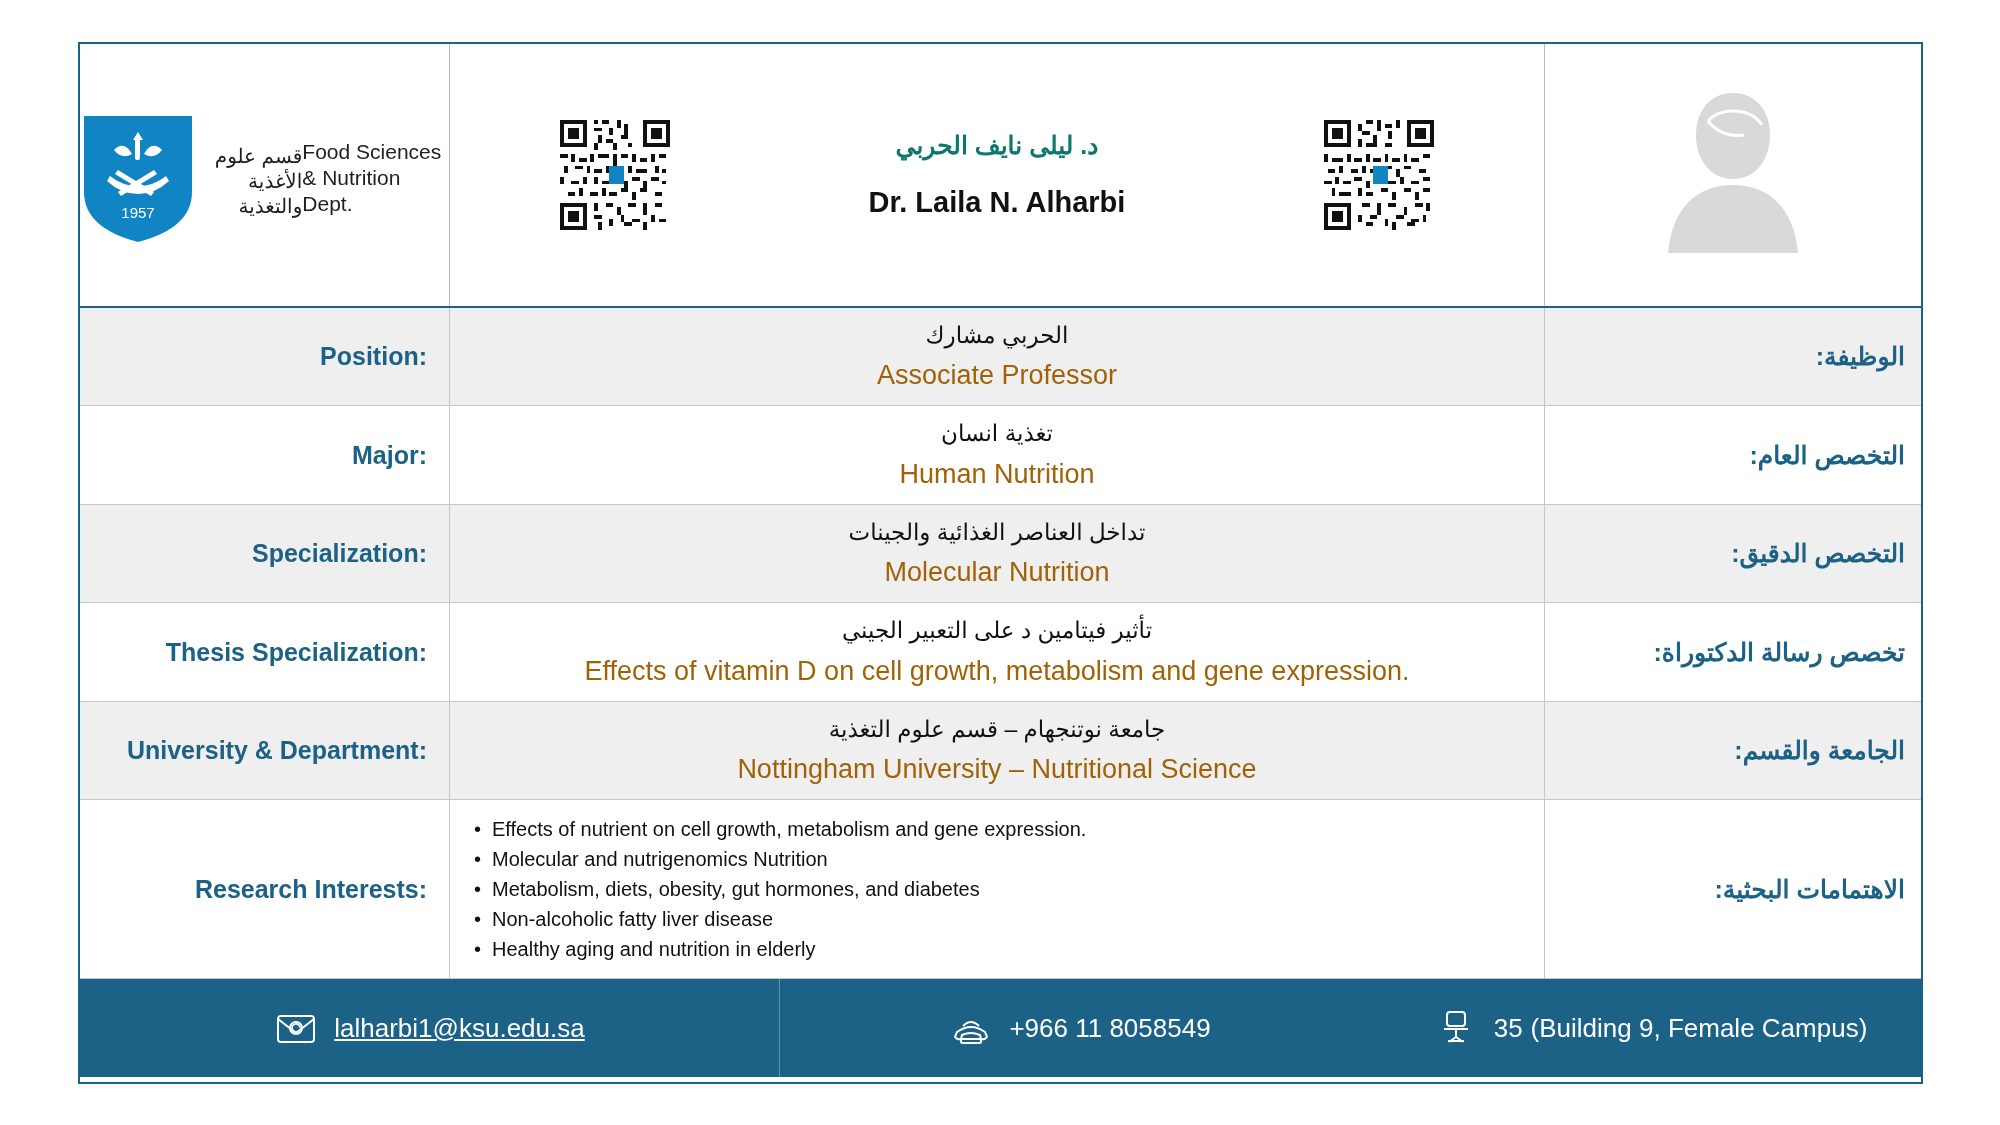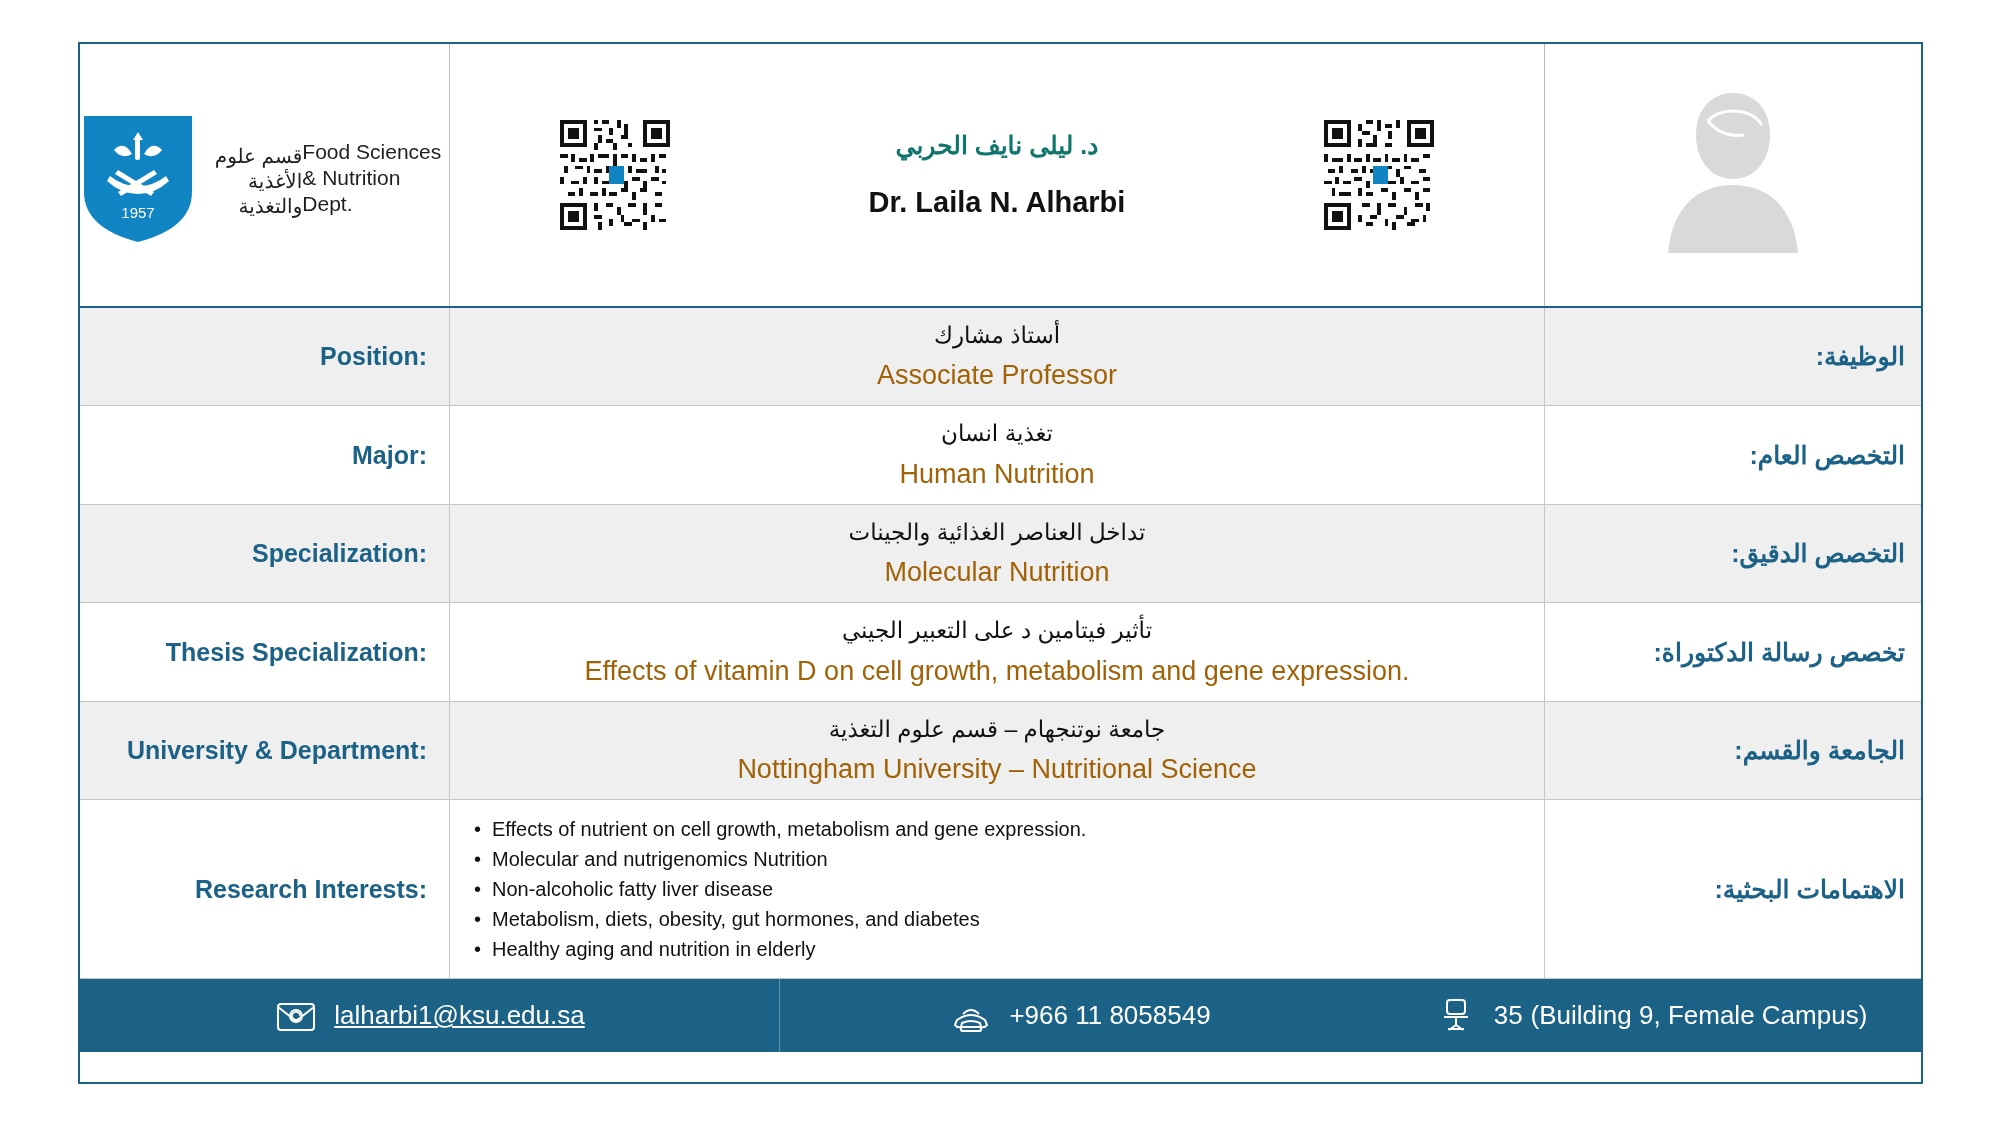"أستاذ مشارك" div.val-ar { text: أستاذ -> الحربي }
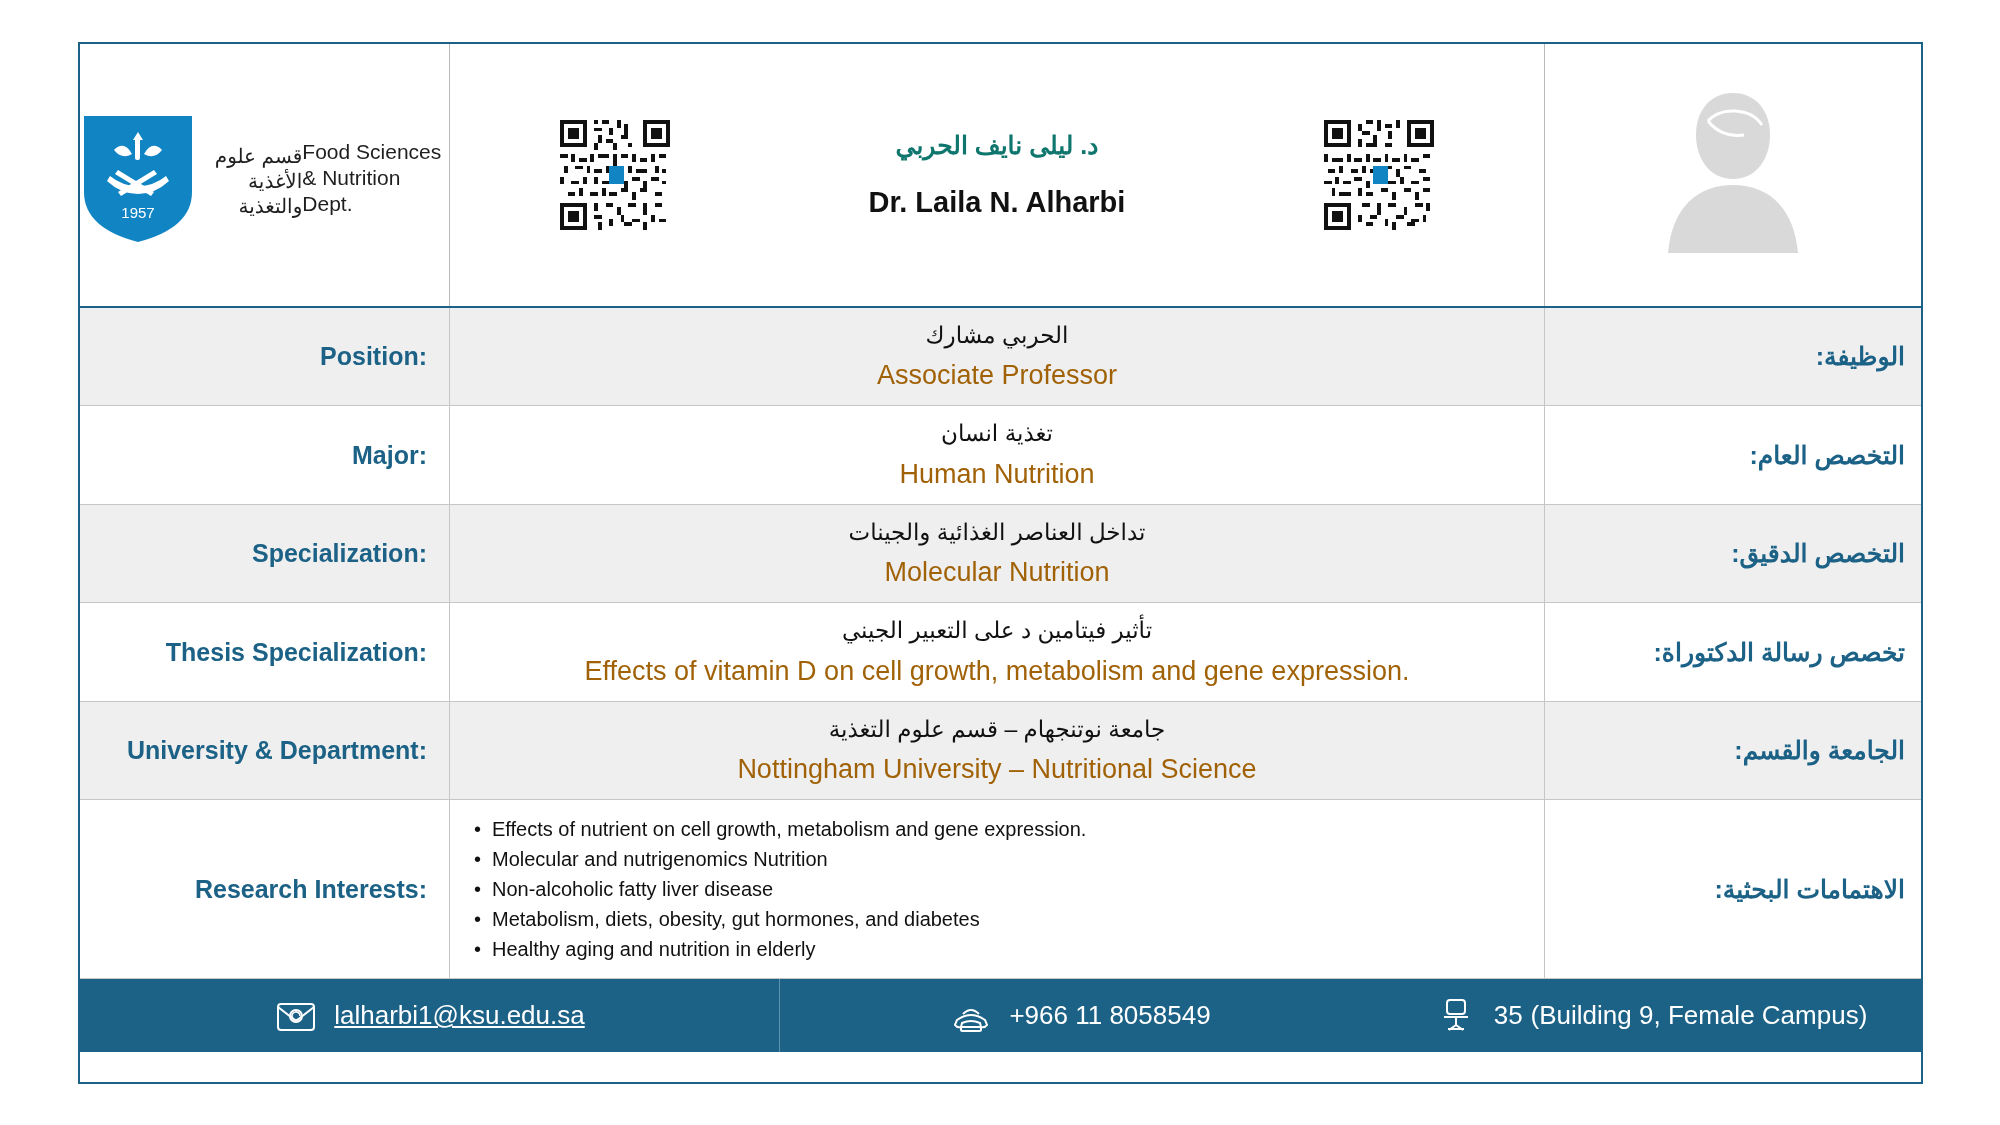"Non-alcoholic fatty liver disease" li { order: before "Metabolism, diets, obesity, gut" -> after "Metabolism, diets, obesity, gut" }
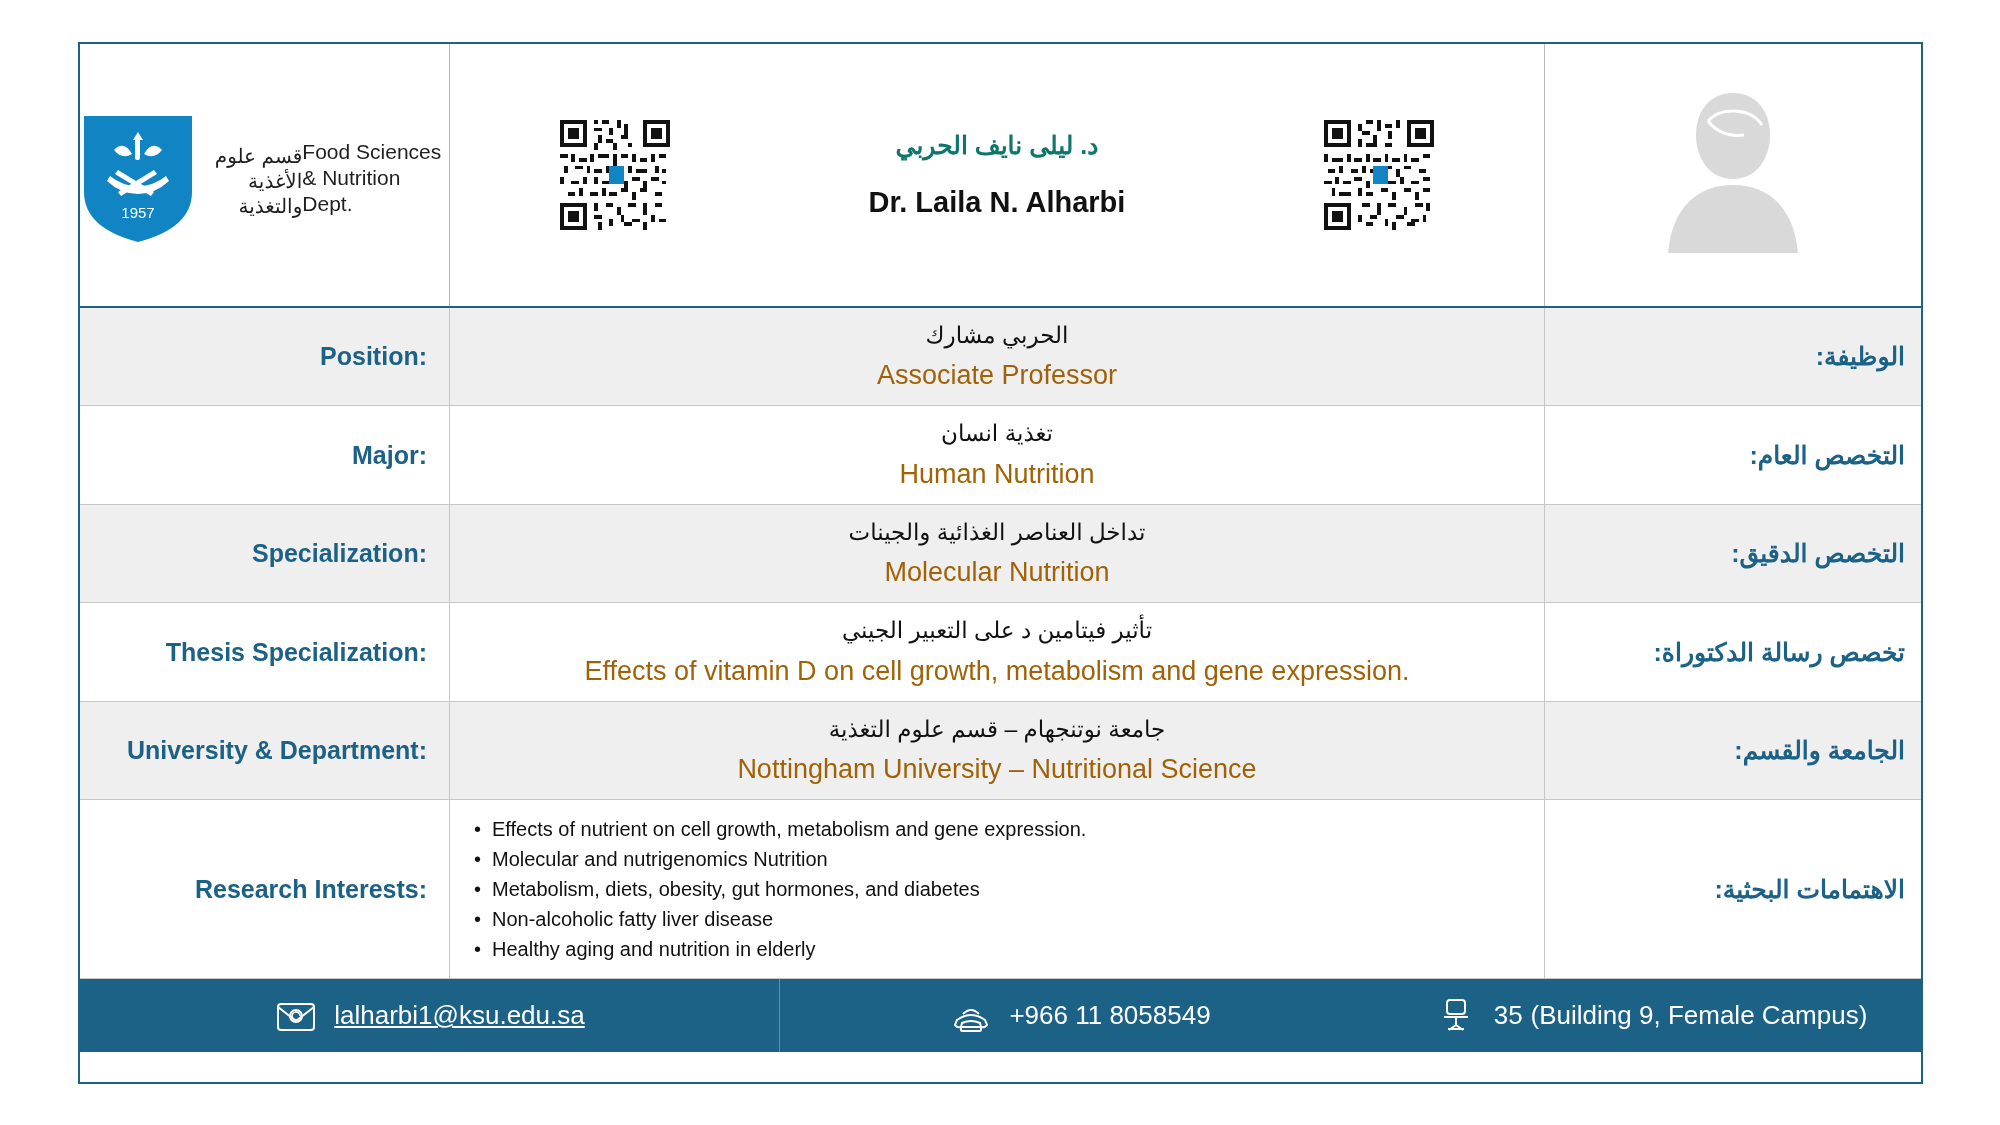"lalharbi1@ksu.edu.sa" .footer { height: 73px -> 98px }
